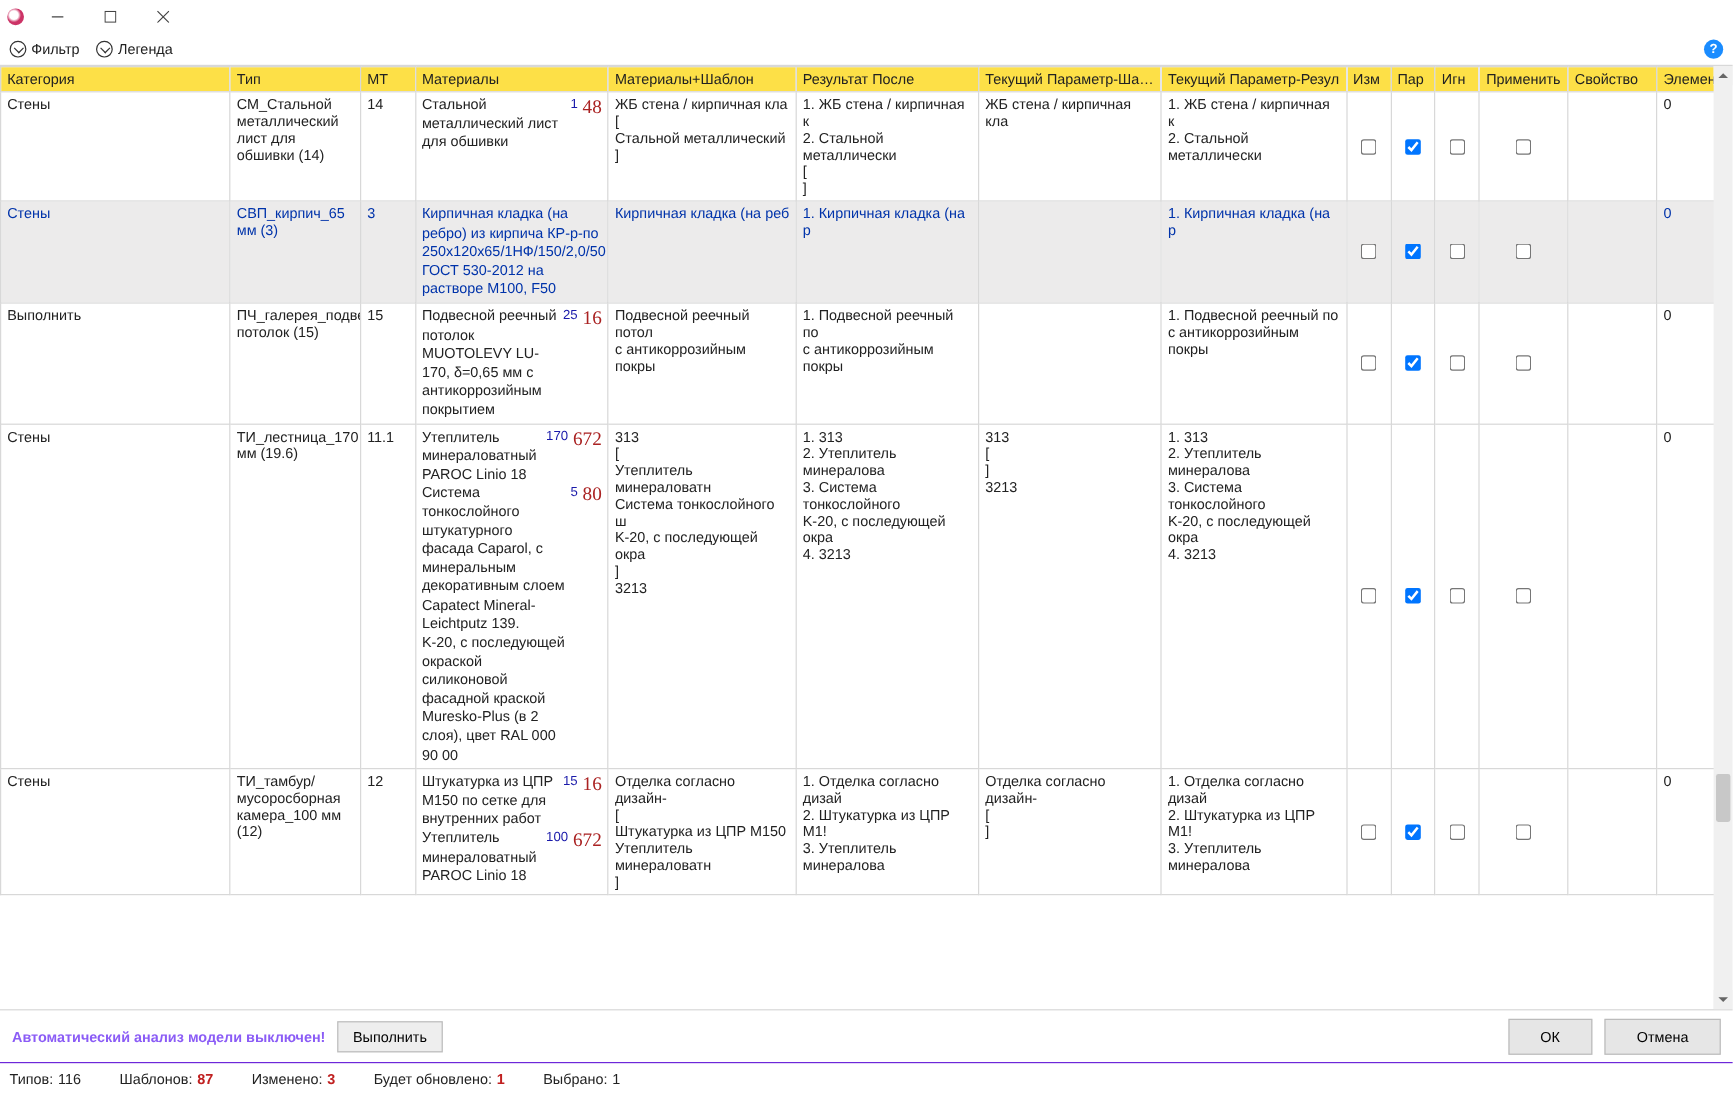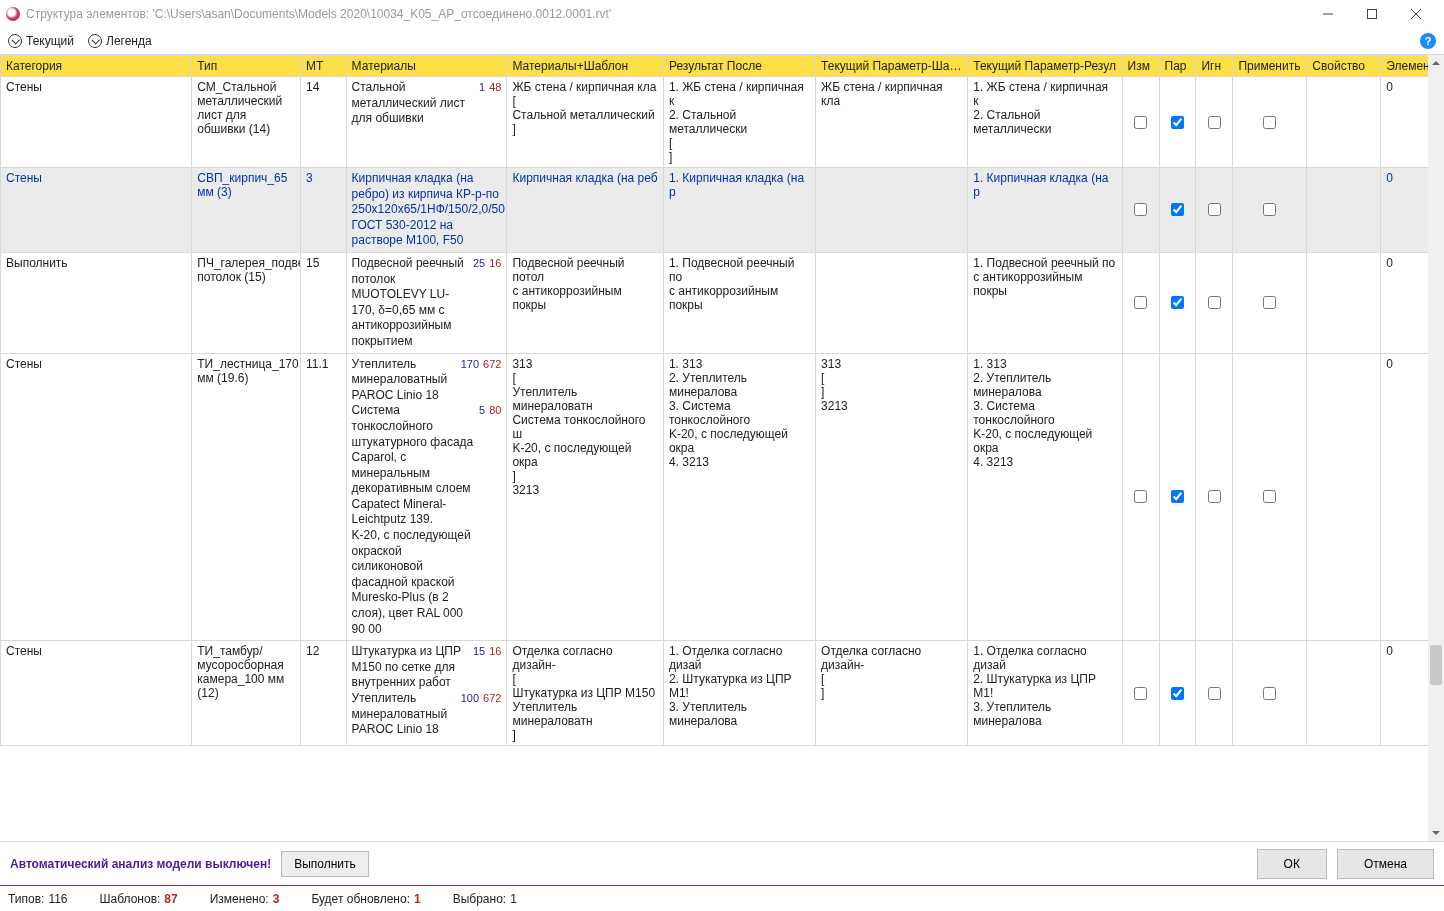"Структура элементов:" div.title { html: <div>Структура элементов: 'C:\Users\asan\Documents\Models 2020\10034_K05_АР_отсоединено.0012.0001.rvt'</div> -> none }
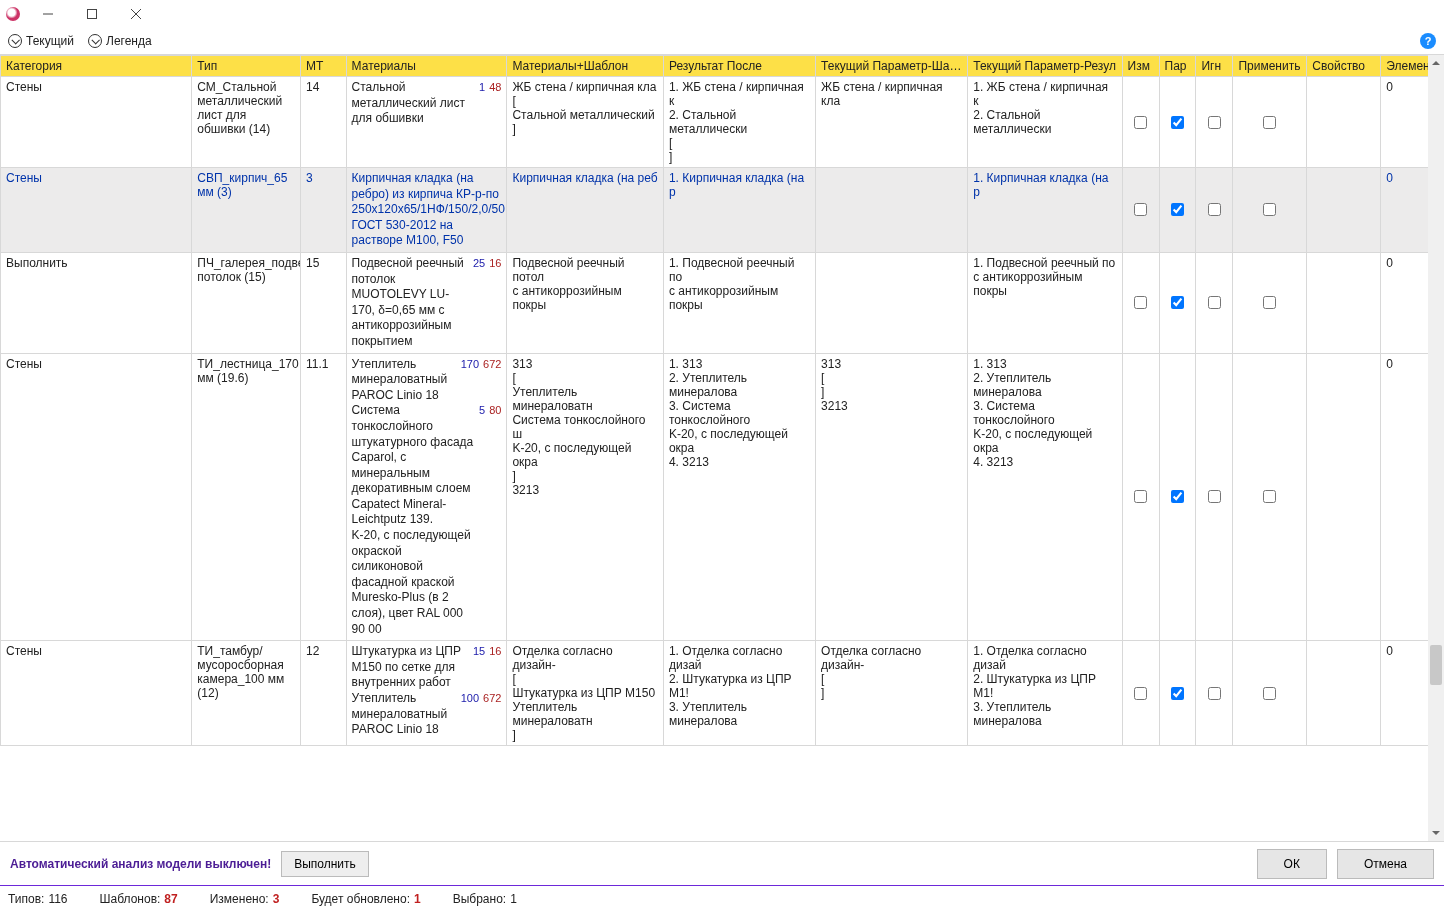"Текущий" span { text: Текущий -> Фильтр }
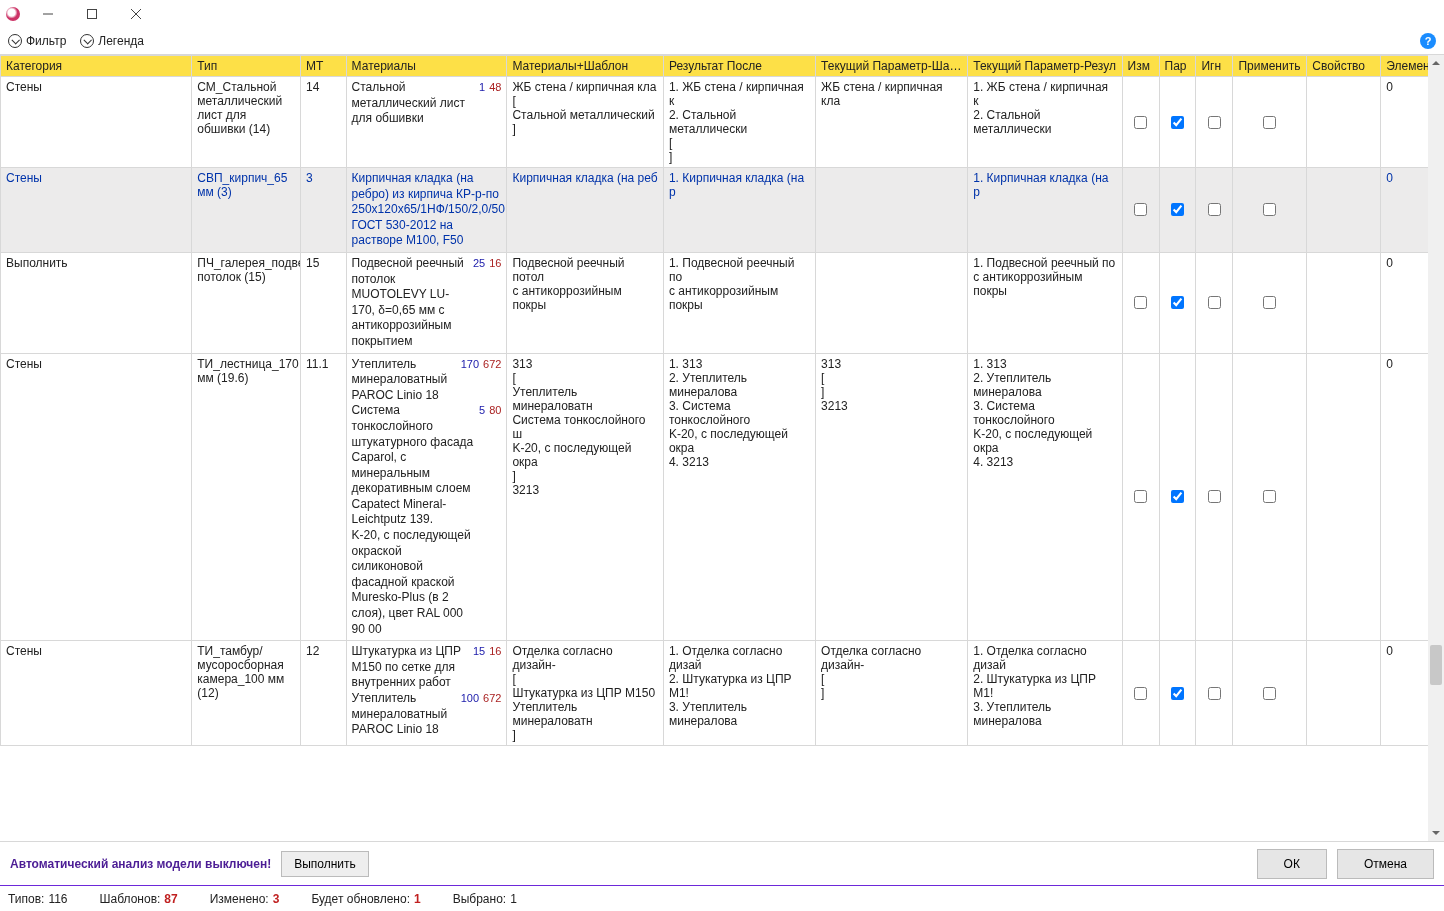"48" .mat-line .n2 { font-family: none -> Liberation Serif, serif; font-size: 11px -> 16px }
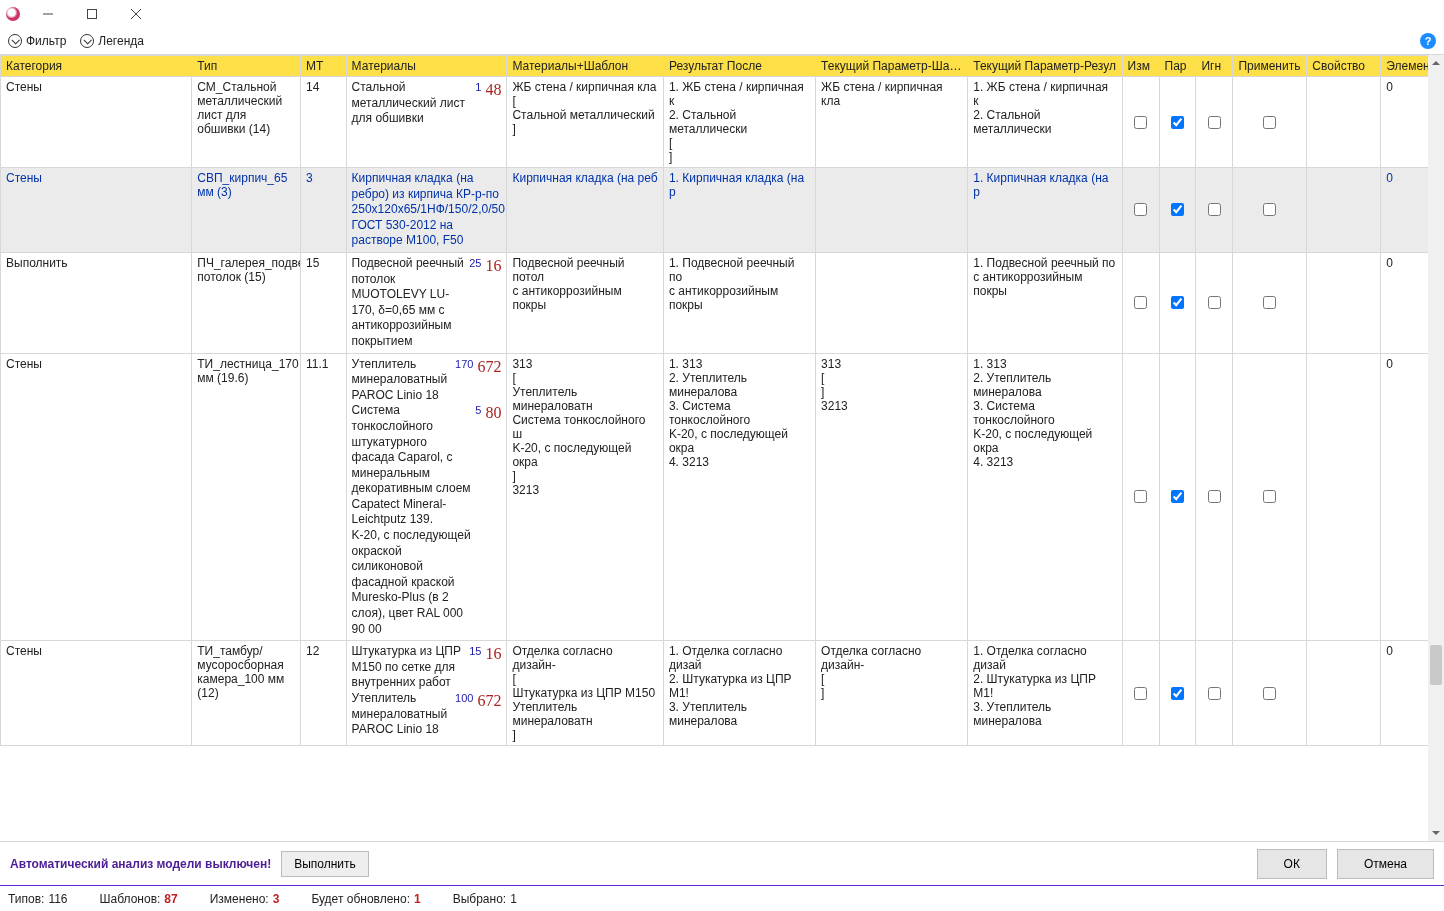"Автоматический анализ модели выключен!" .footer1 .warn { color: #4c1d95 -> #8b5cf6 }
